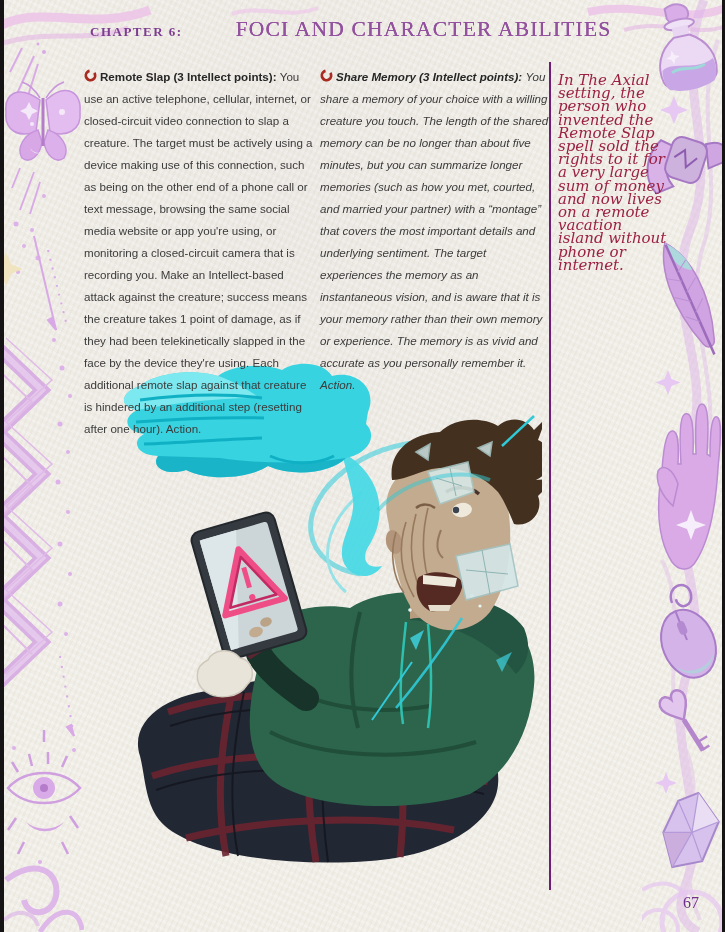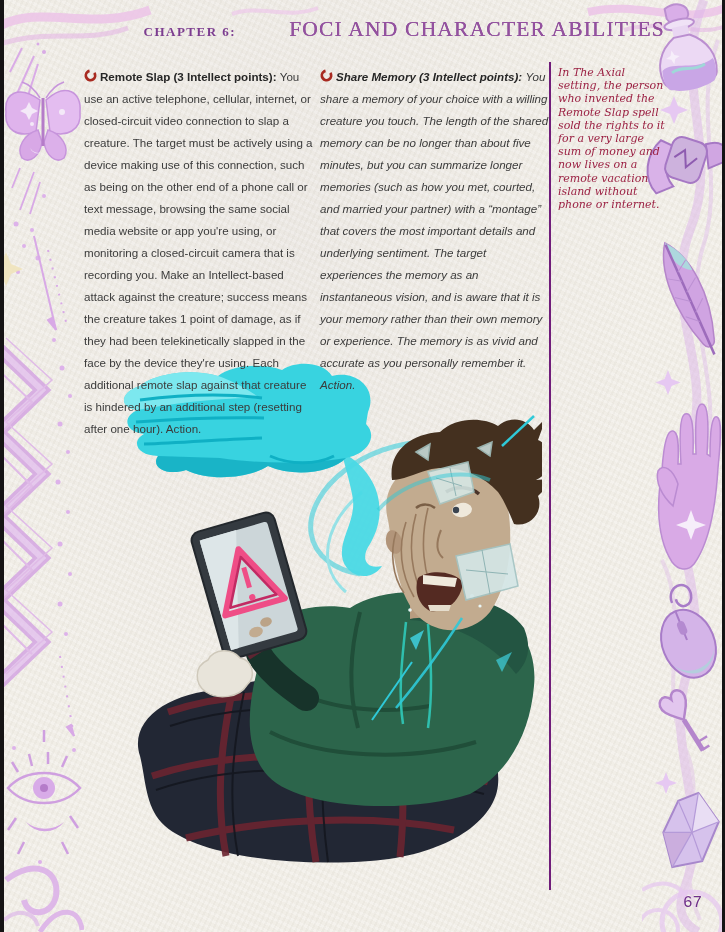"CHAPTER 6:" .hdr { justify-content: flex-end -> flex-start }
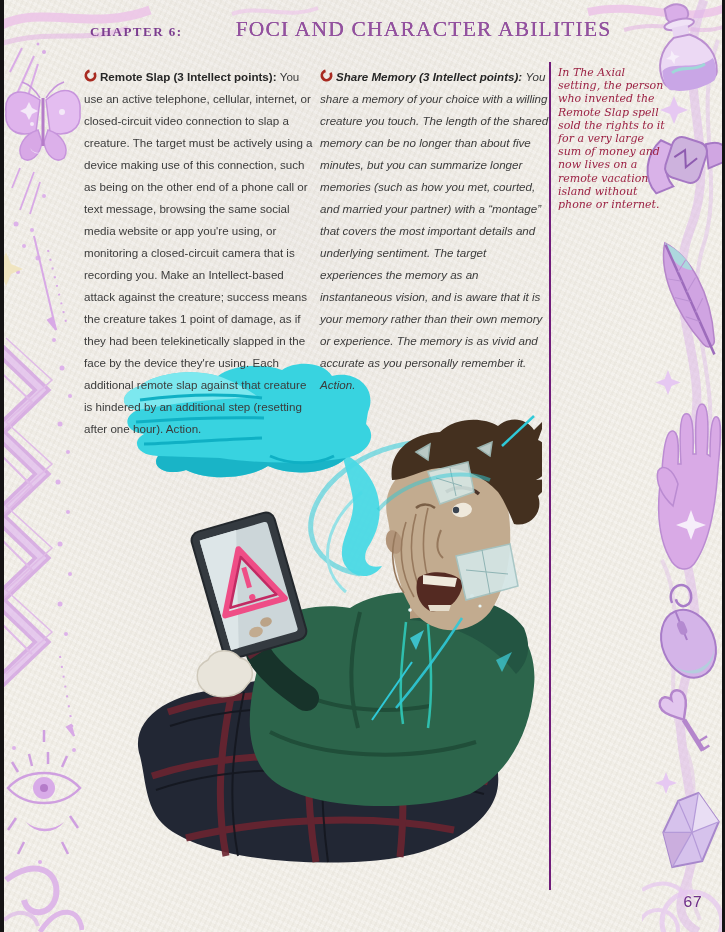"In The Axial setting, the" .sidebar { font-size: 11px -> 15px; top: 66px -> 74px }
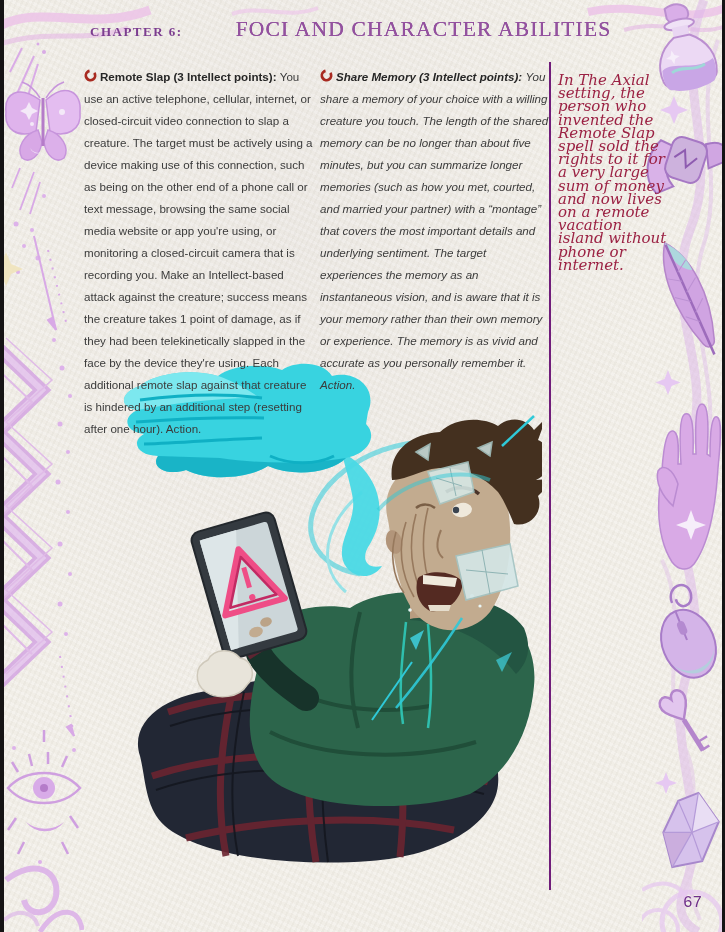"67" .pagenum { font-family: Liberation Mono, monospace -> Liberation Serif, serif }
